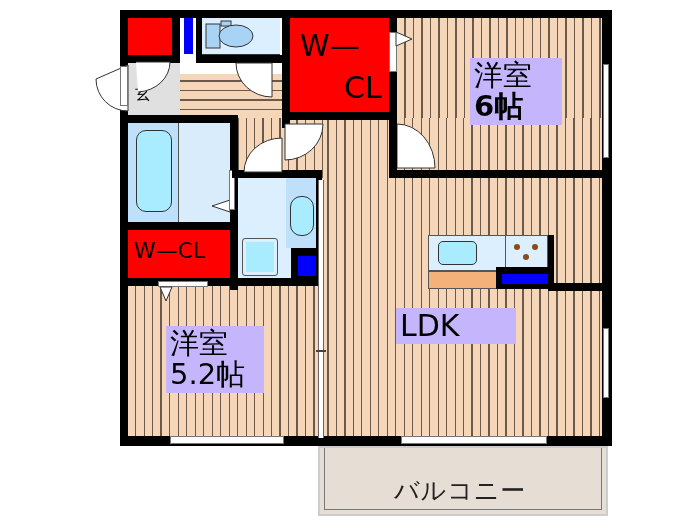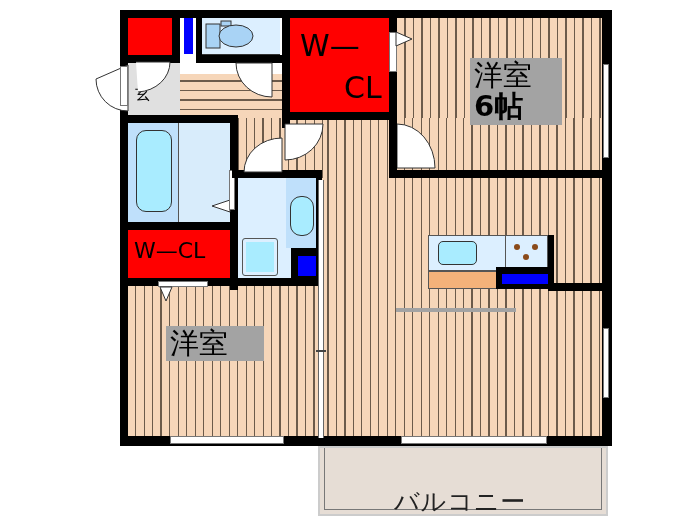"洋室" .label-box { background: #a3a3a3 -> #c4b5fd }
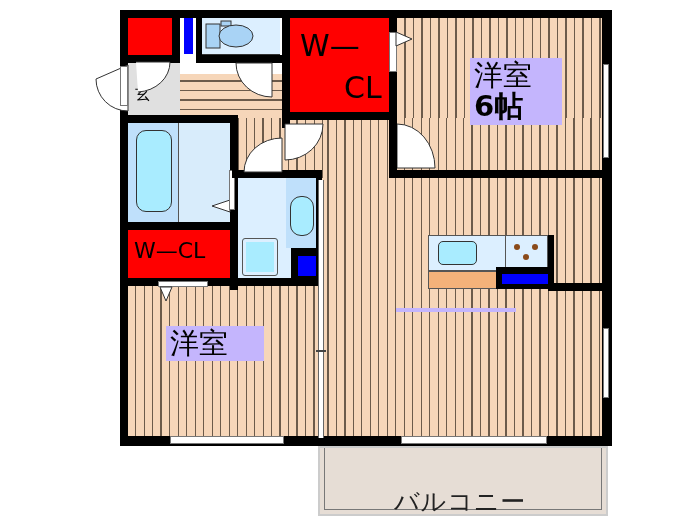"LDK" div { html: none -> <div>LDK</div> }
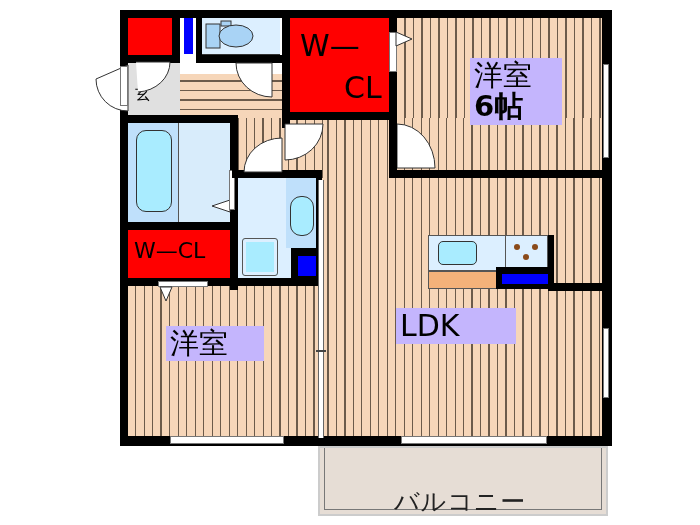"5.2帖" div { html: none -> <div>5.2帖</div> }
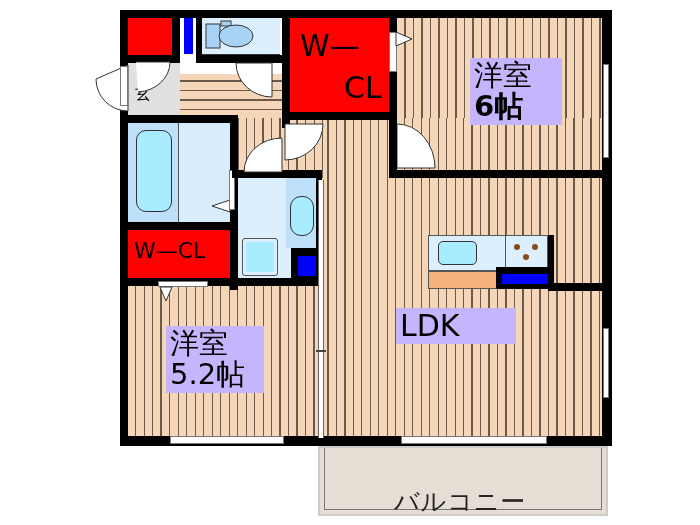"バルコニー" div.abs { top: 485px -> 474px }
